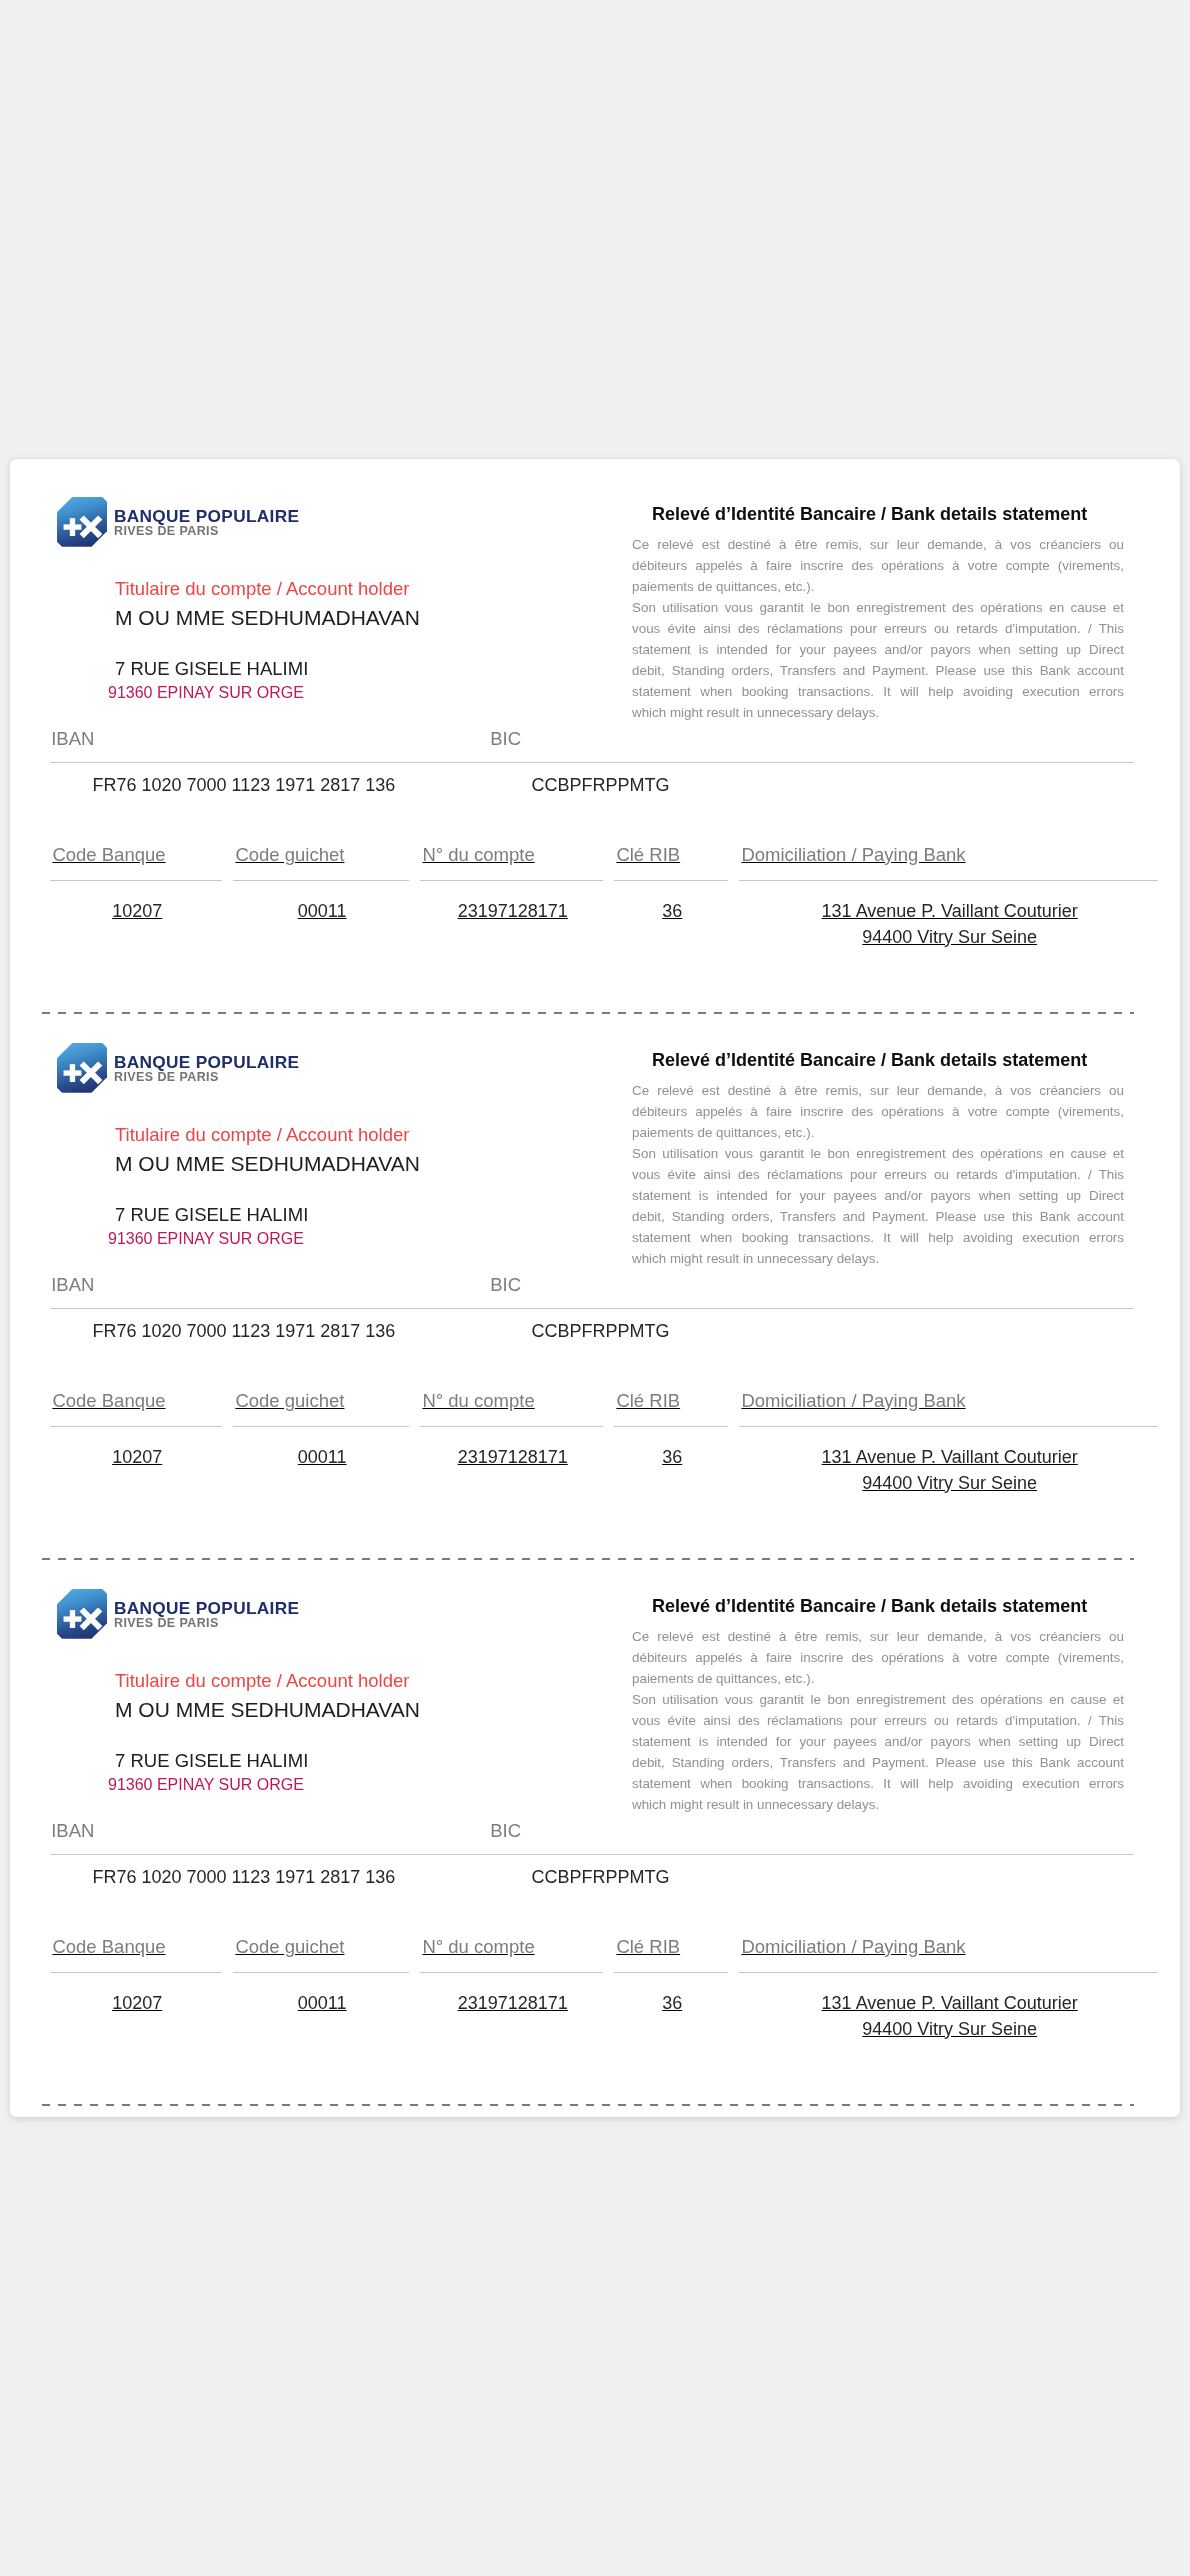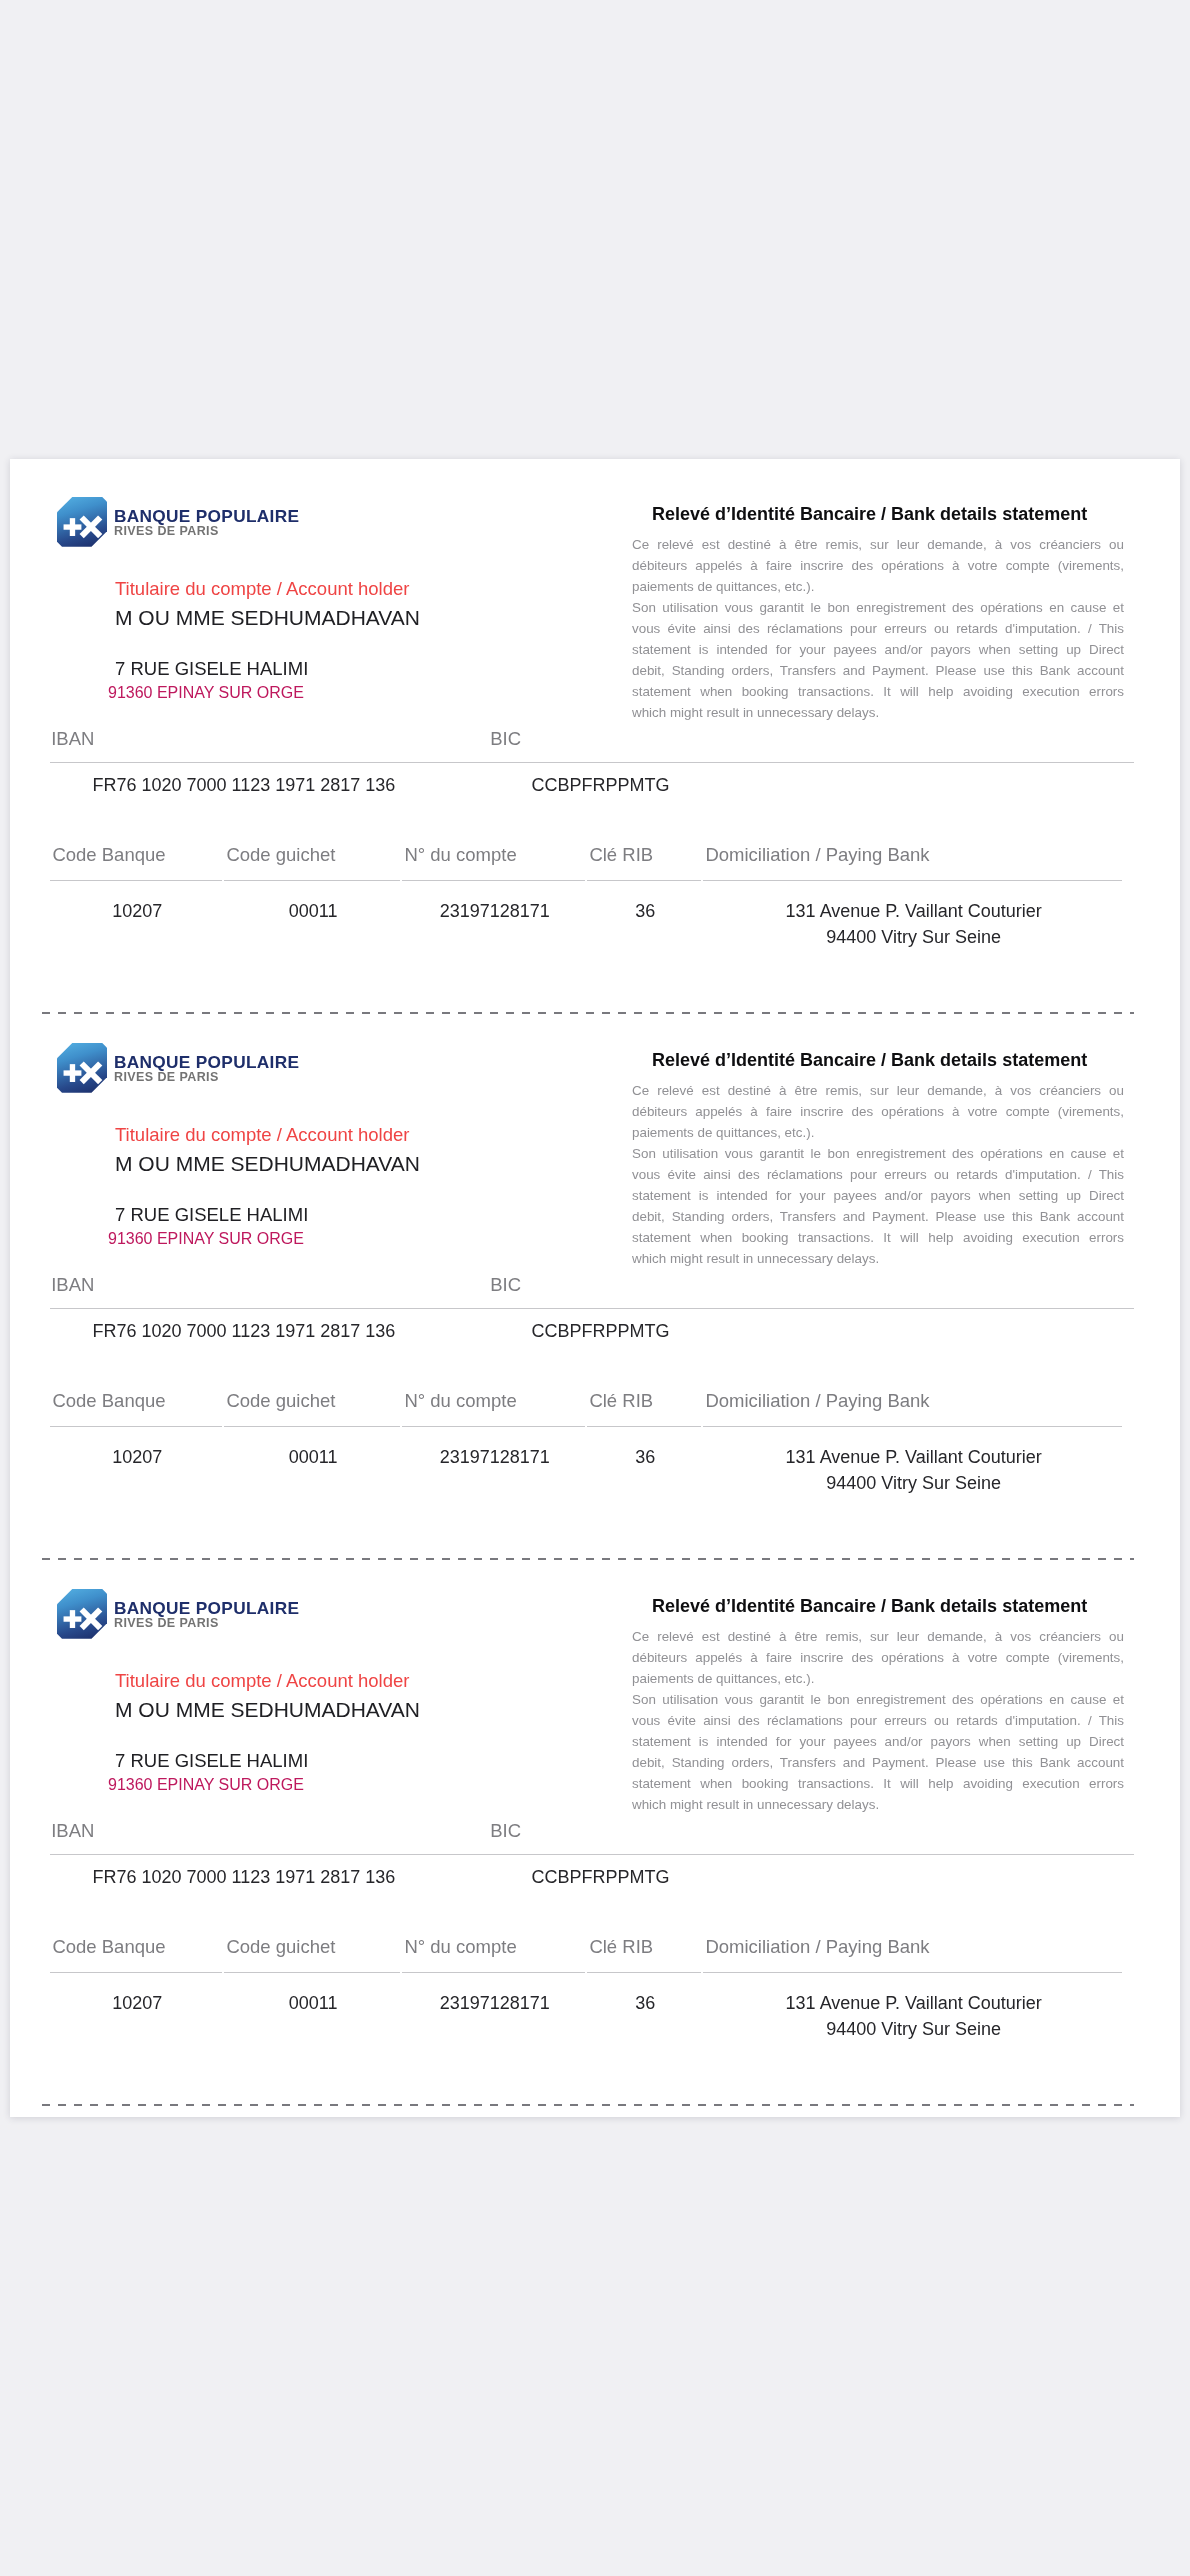"BANQUE POPULAIRE" .page { border-radius: none -> 7px }
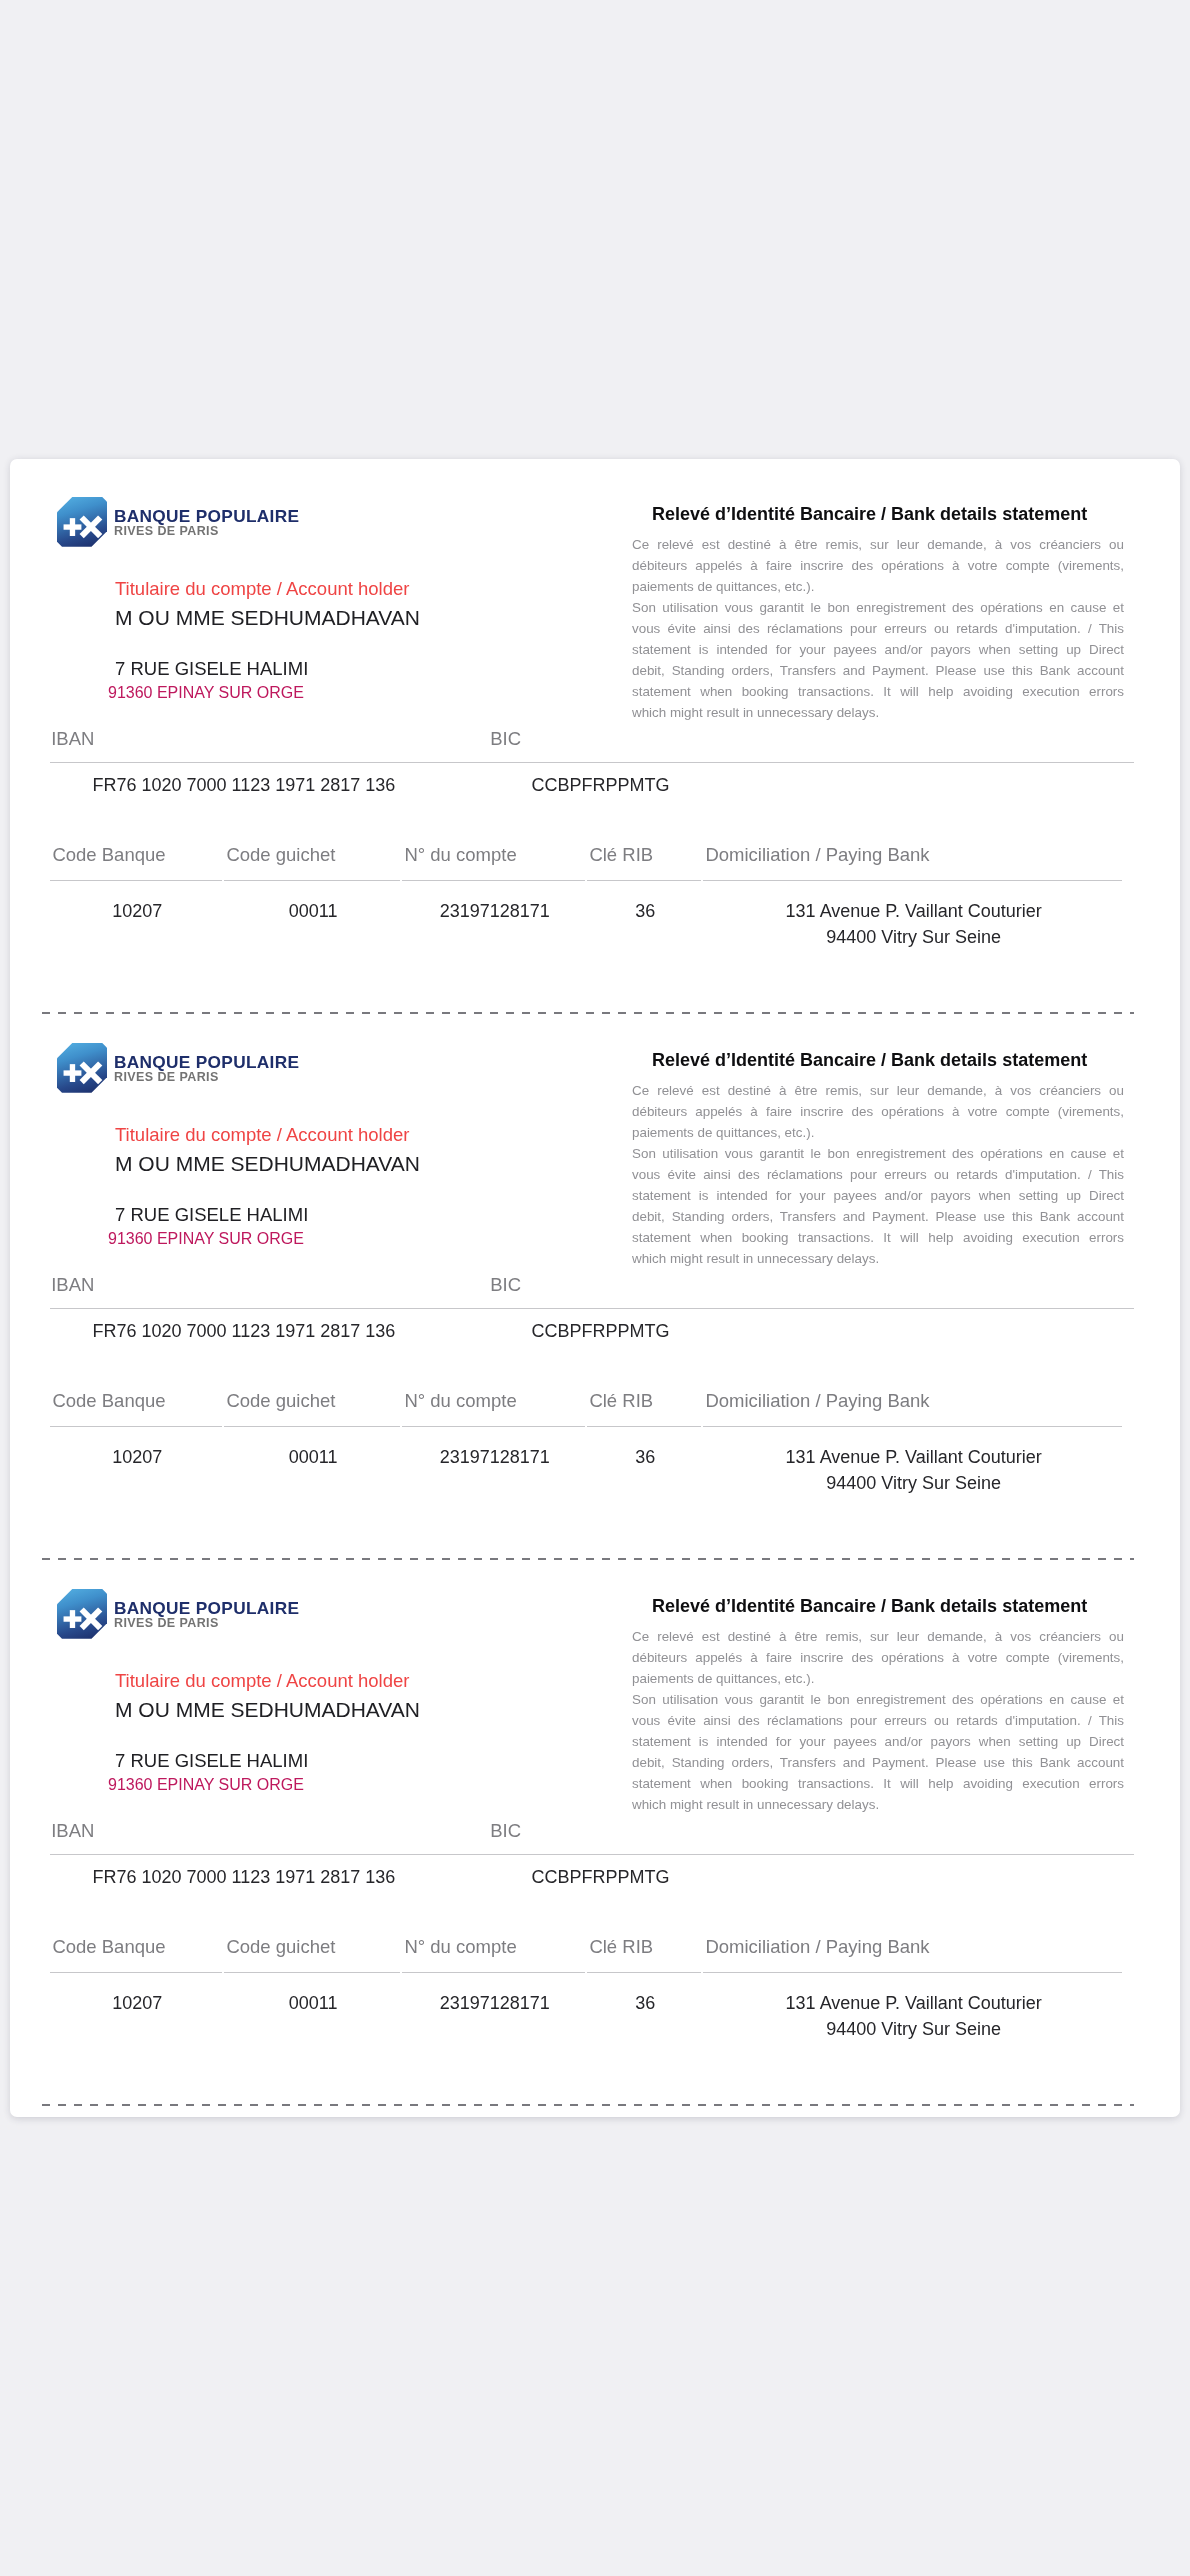"Code Banque" .detail-grid { column-gap: 2px -> 11px; text-decoration: none -> underline }
